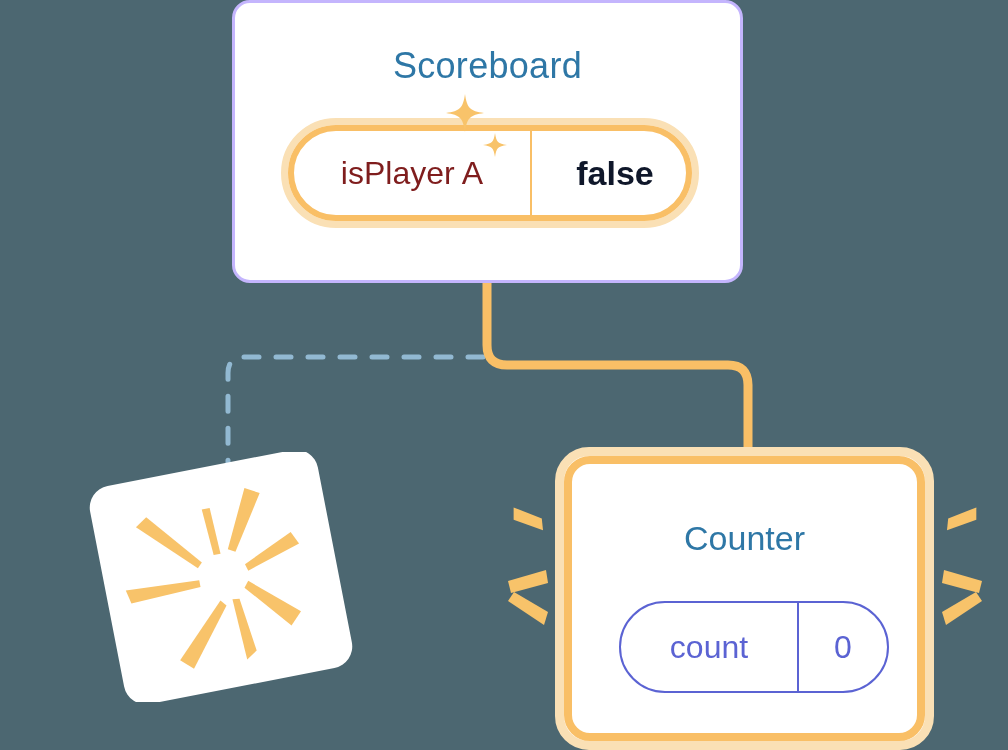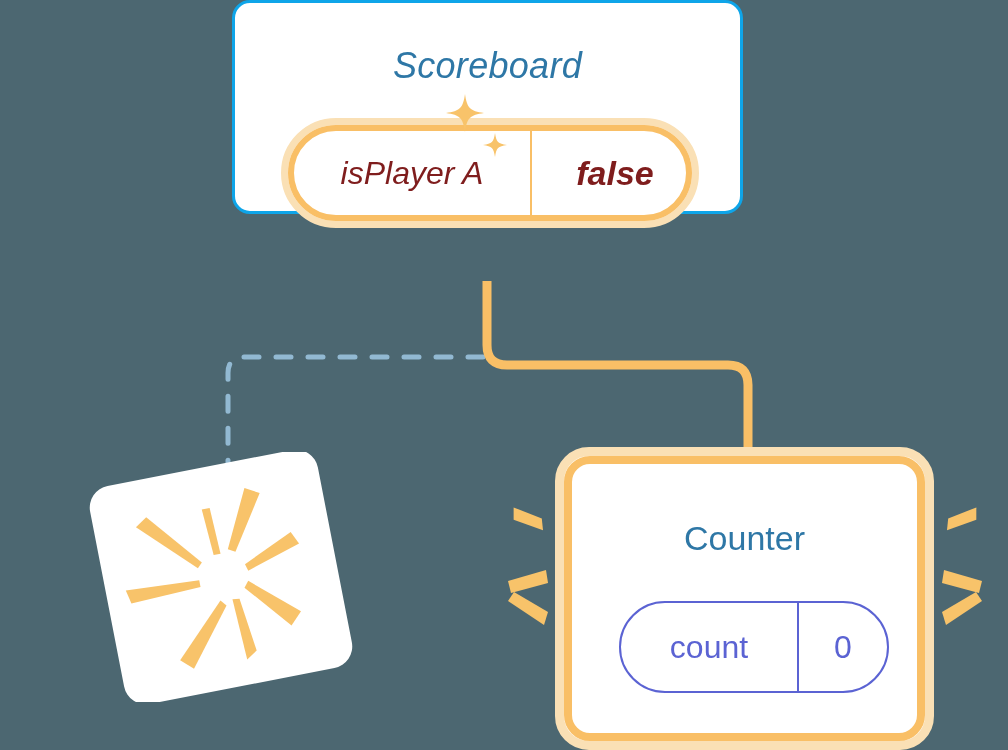"Scoreboard" #scoreboard-card { border: 3px solid #0ea5e9 -> 3px solid #c4b5fd; font-style: italic -> none; height: 214px -> 283px }
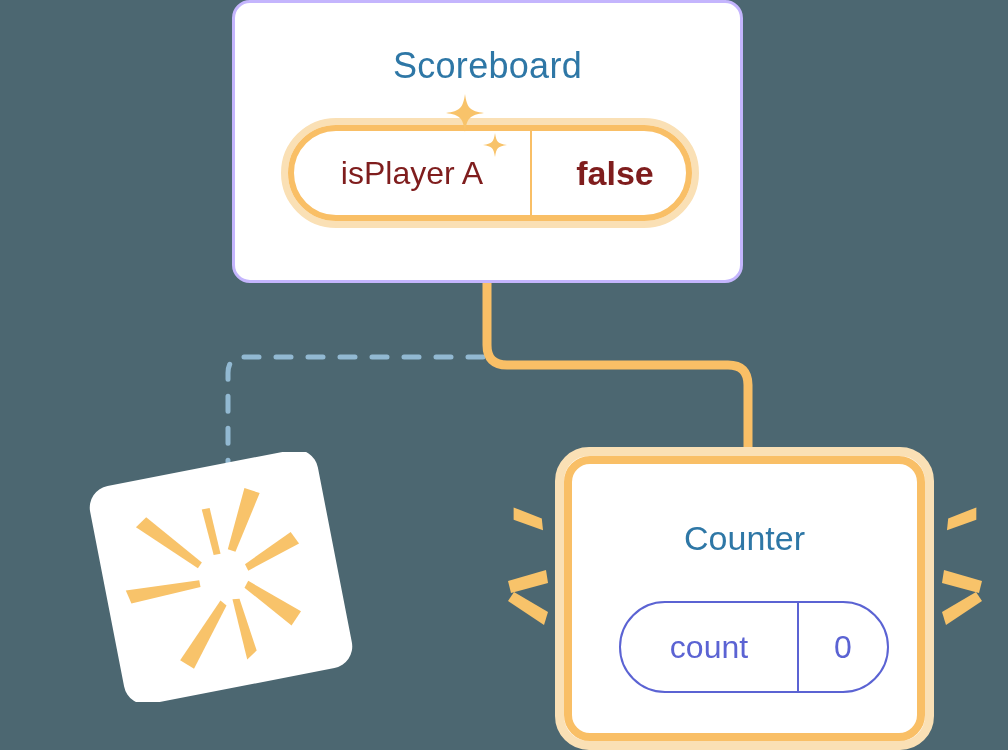"false" #sb-val { color: #7f1d1d -> #0f172a }
